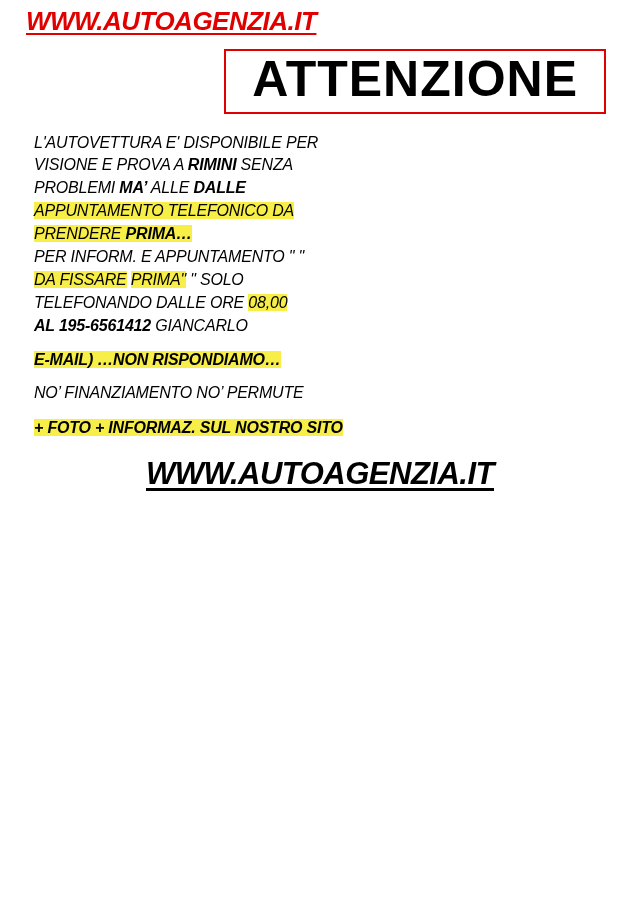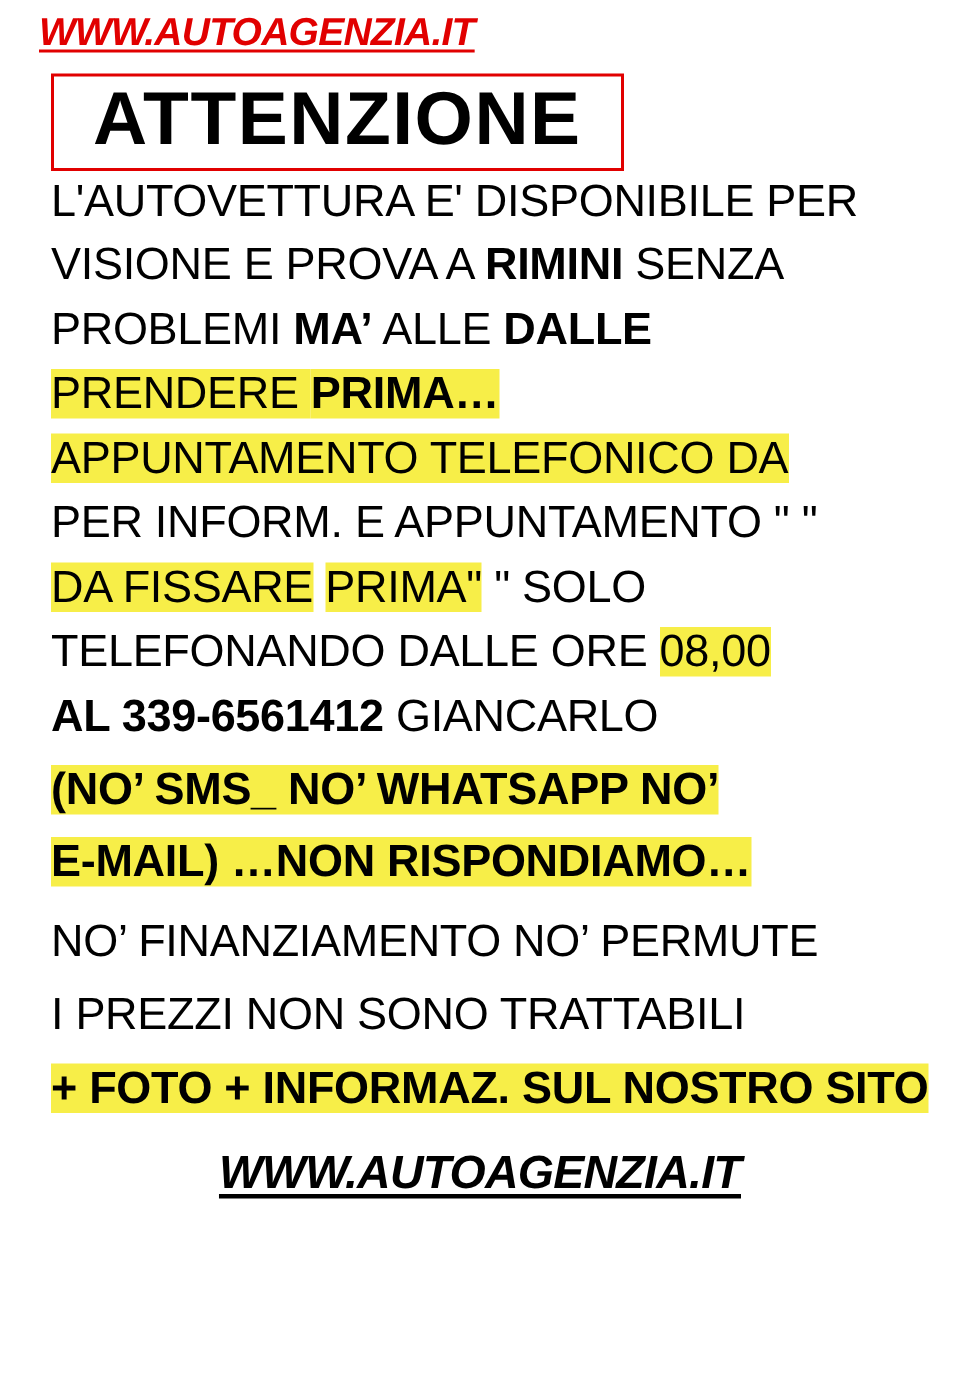"ATTENZIONE" .attenzione-wrap { justify-content: flex-start -> flex-end }
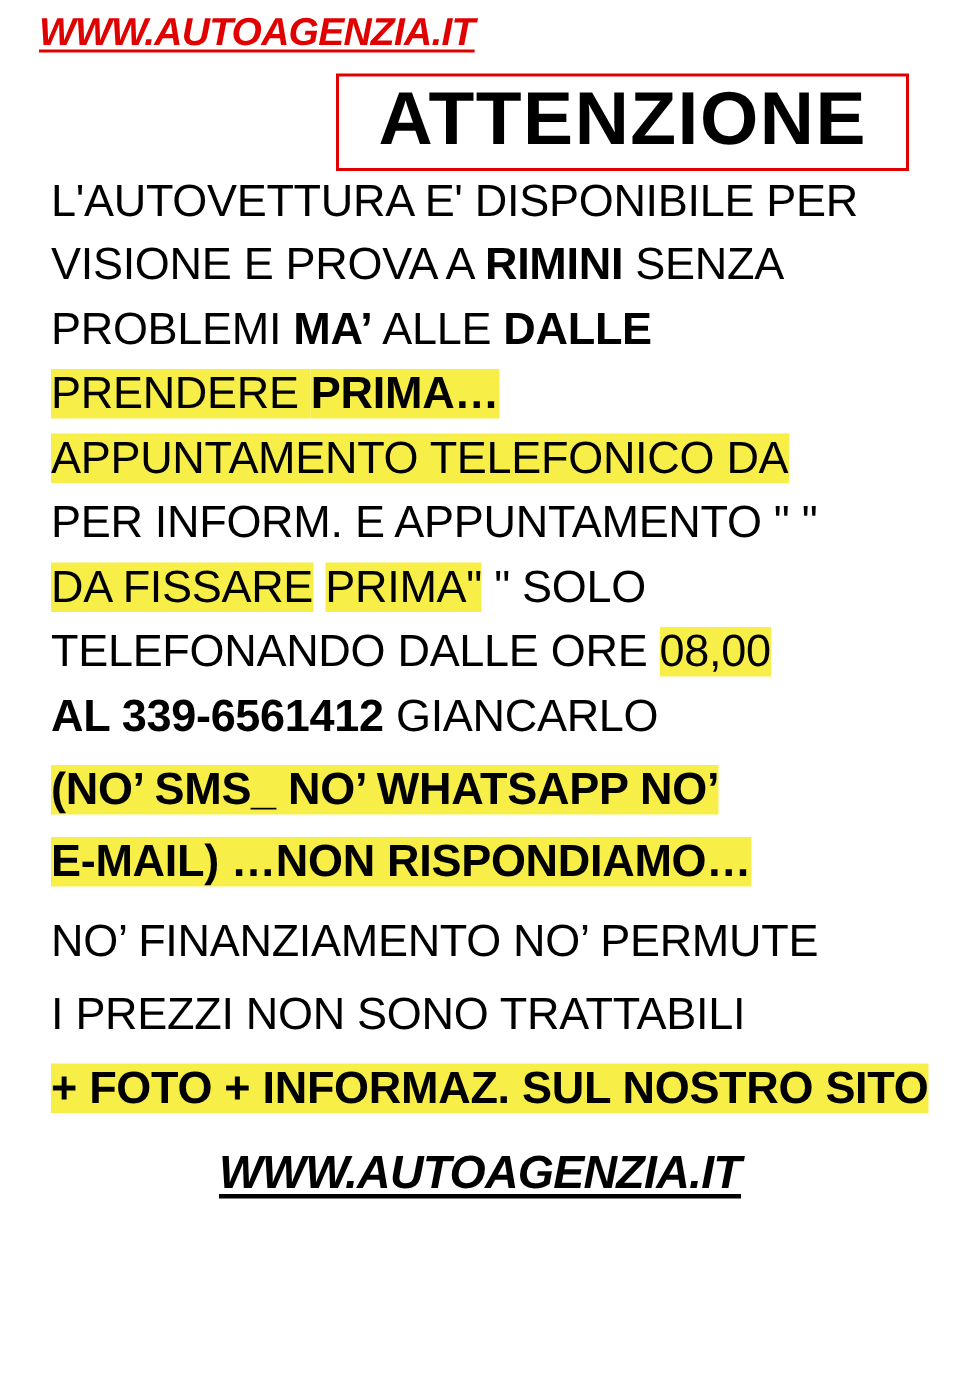"L'AUTOVETTURA E' DISPONIBILE PER" .body-text { font-size: 30px -> 16px; font-style: none -> italic; margin-top: none -> 18px }
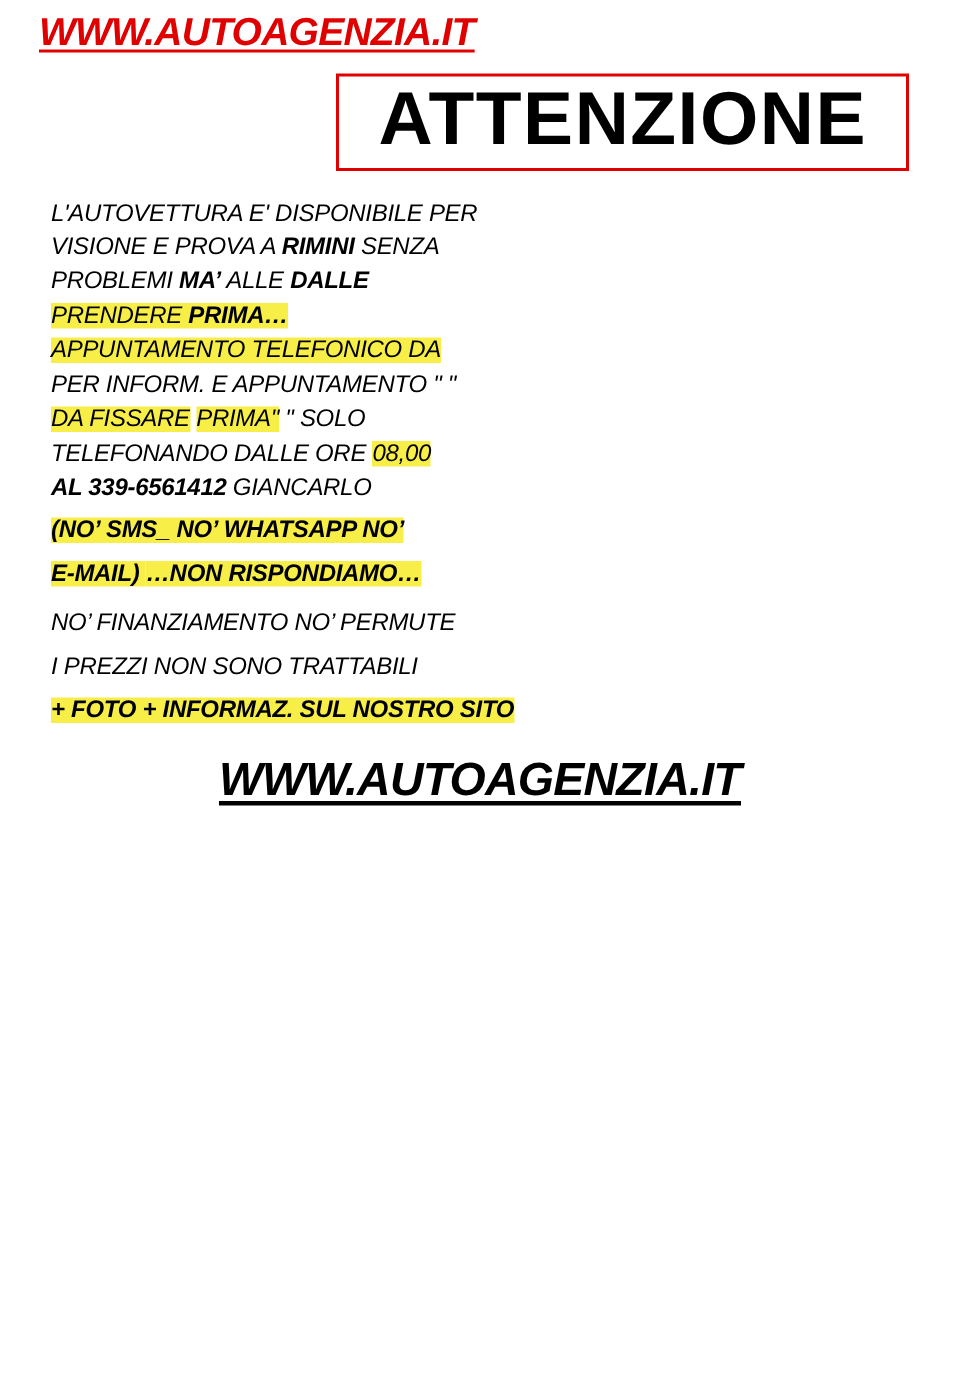"PRENDERE PRIMA…" div.line { order: before "APPUNTAMENTO TELEFONICO DA" -> after "APPUNTAMENTO TELEFONICO DA" }
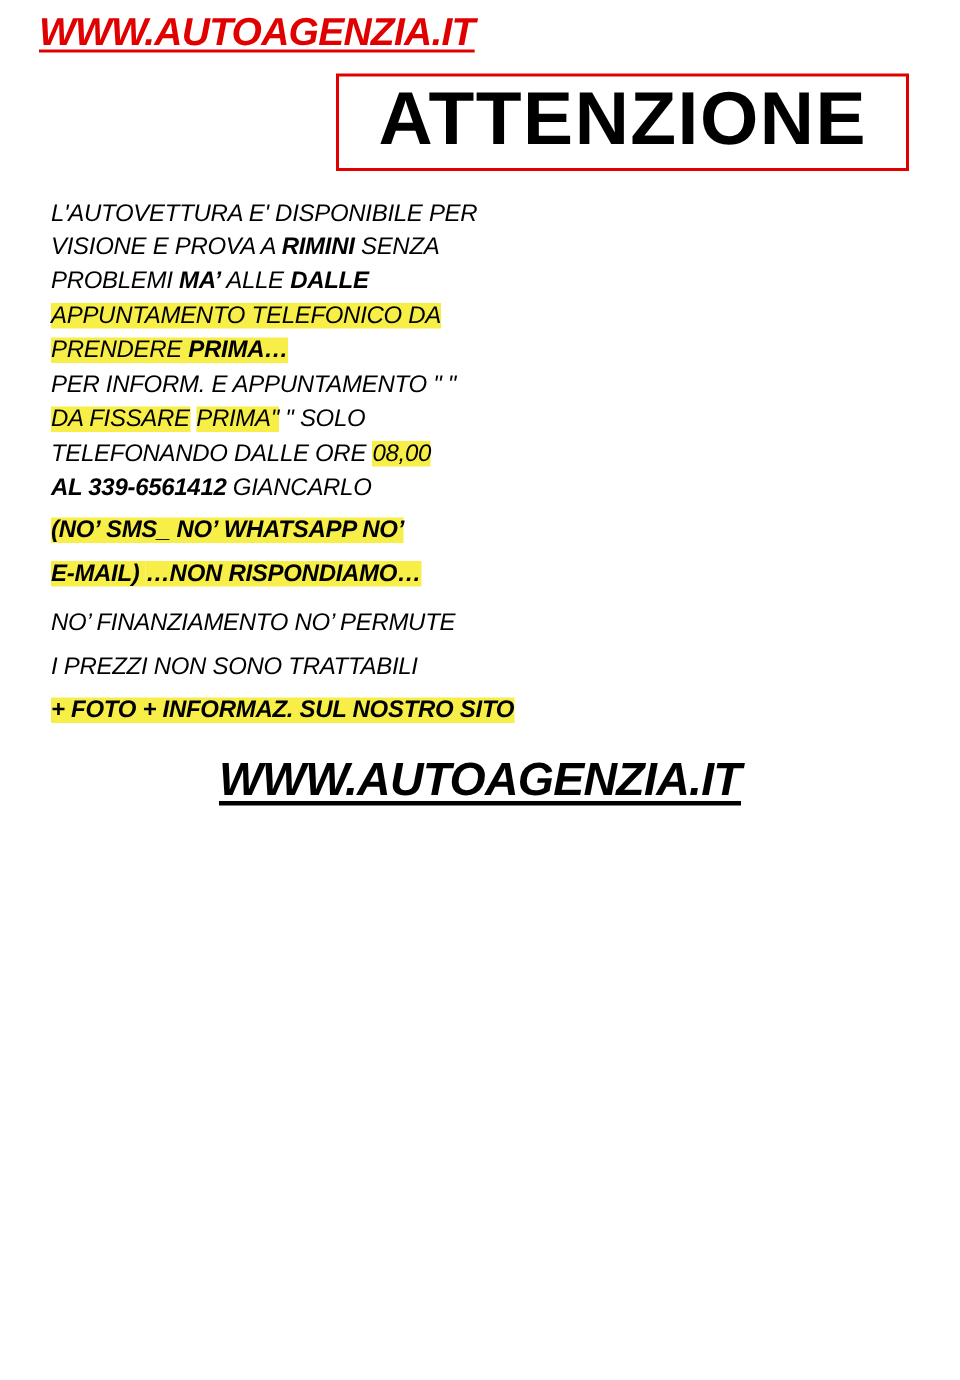"AL 339-6561412" span.b { text: 339-6561412 -> 195-6561412 }
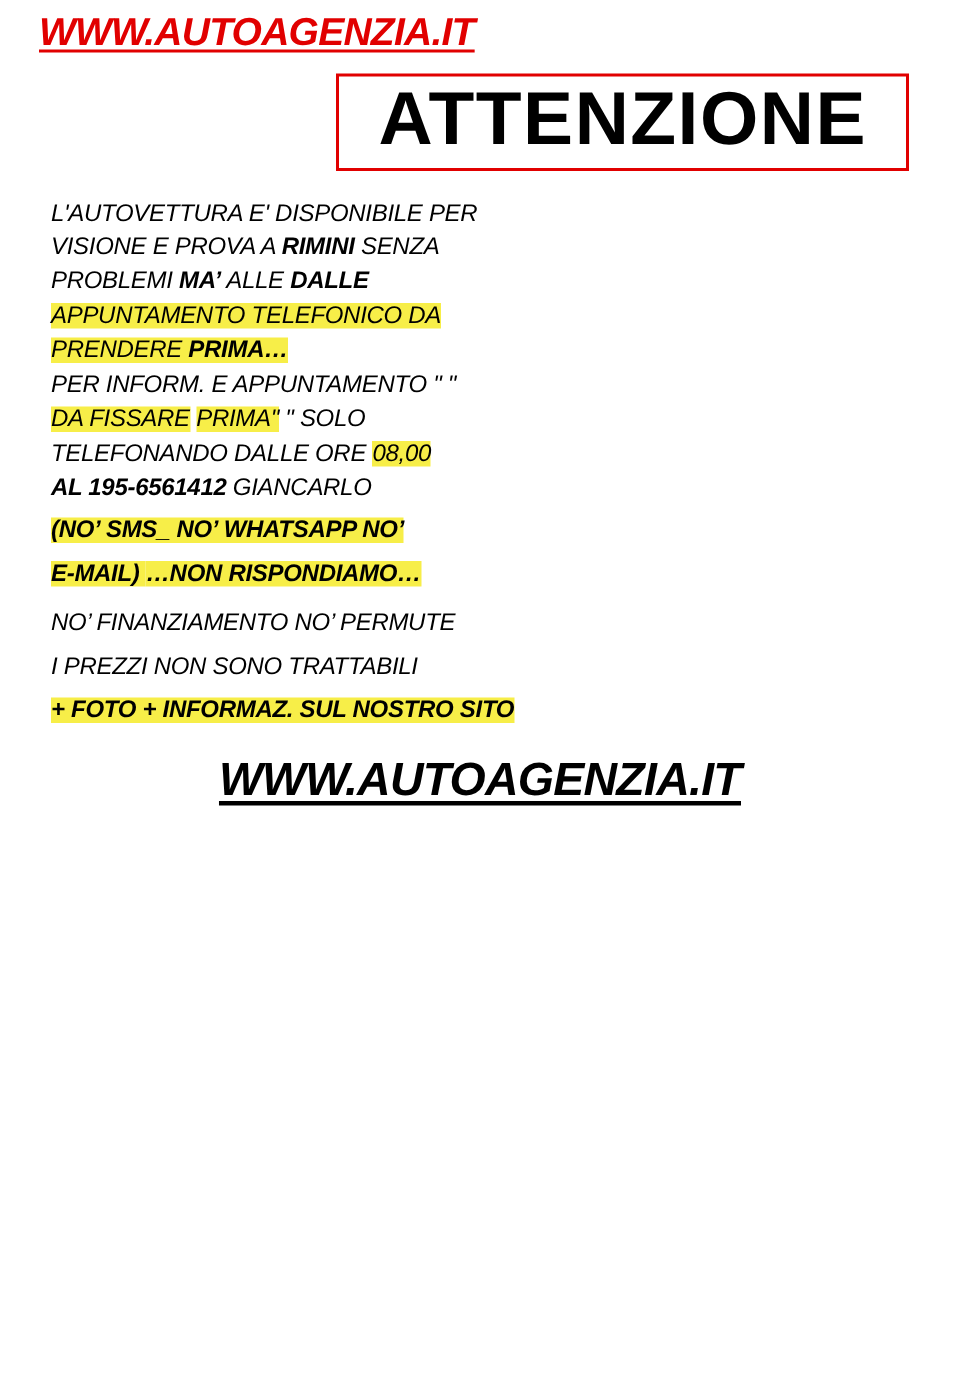"(NO’ SMS_ NO’ WHATSAPP NO’" div.line { html: <div> <span>(NO’ SMS_ NO’ WHATSAPP NO’</span> </div> -> none }
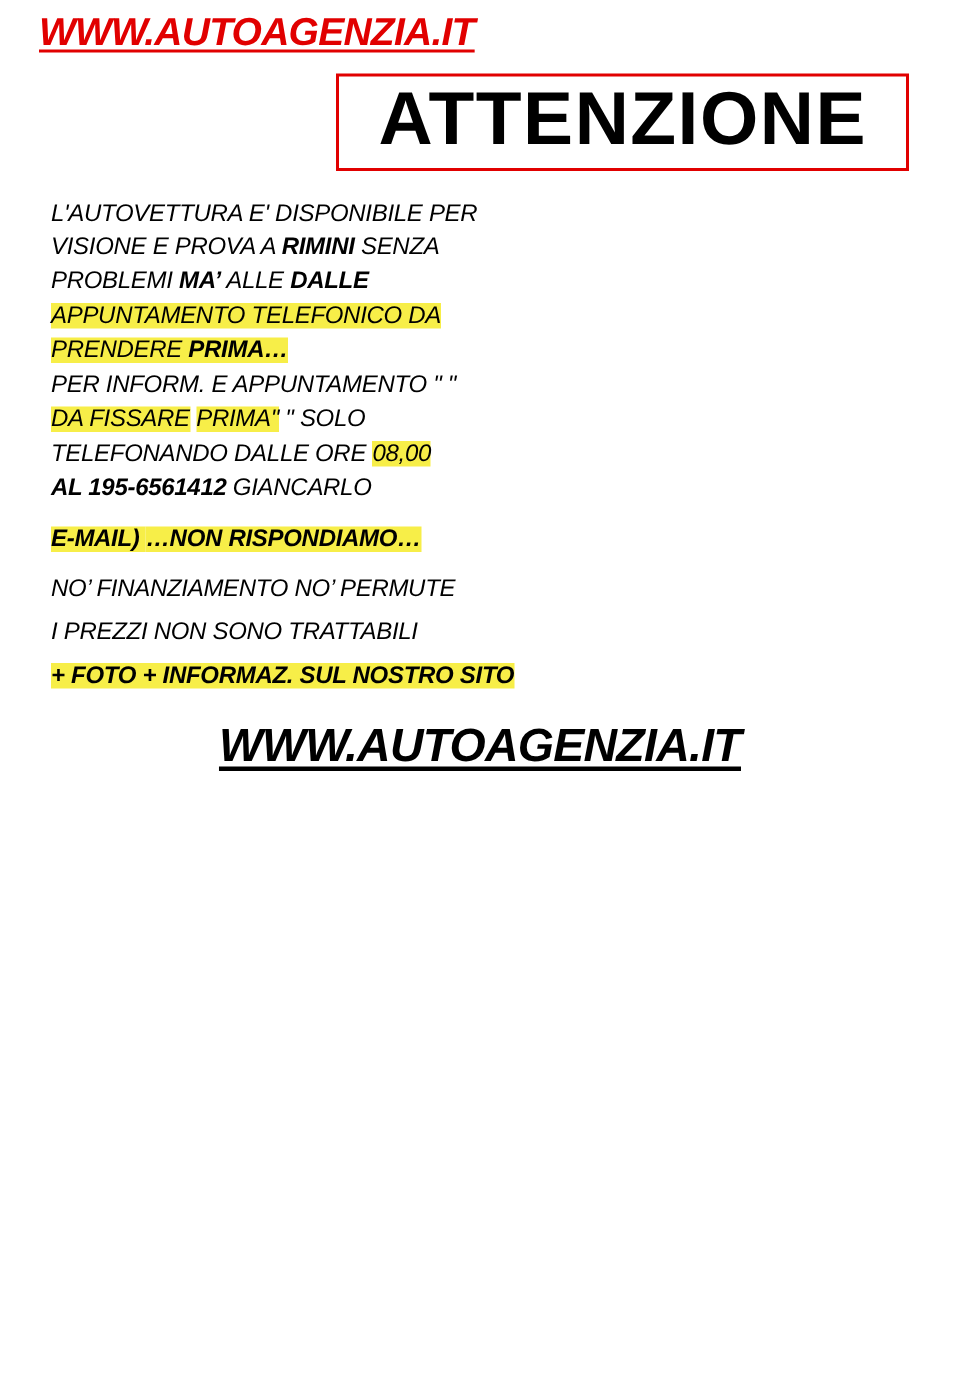"I PREZZI NON SONO TRATTABILI" div.line { html: <div> <span>I PREZZI NON SONO TRATTABILI</span> </div> -> none }
